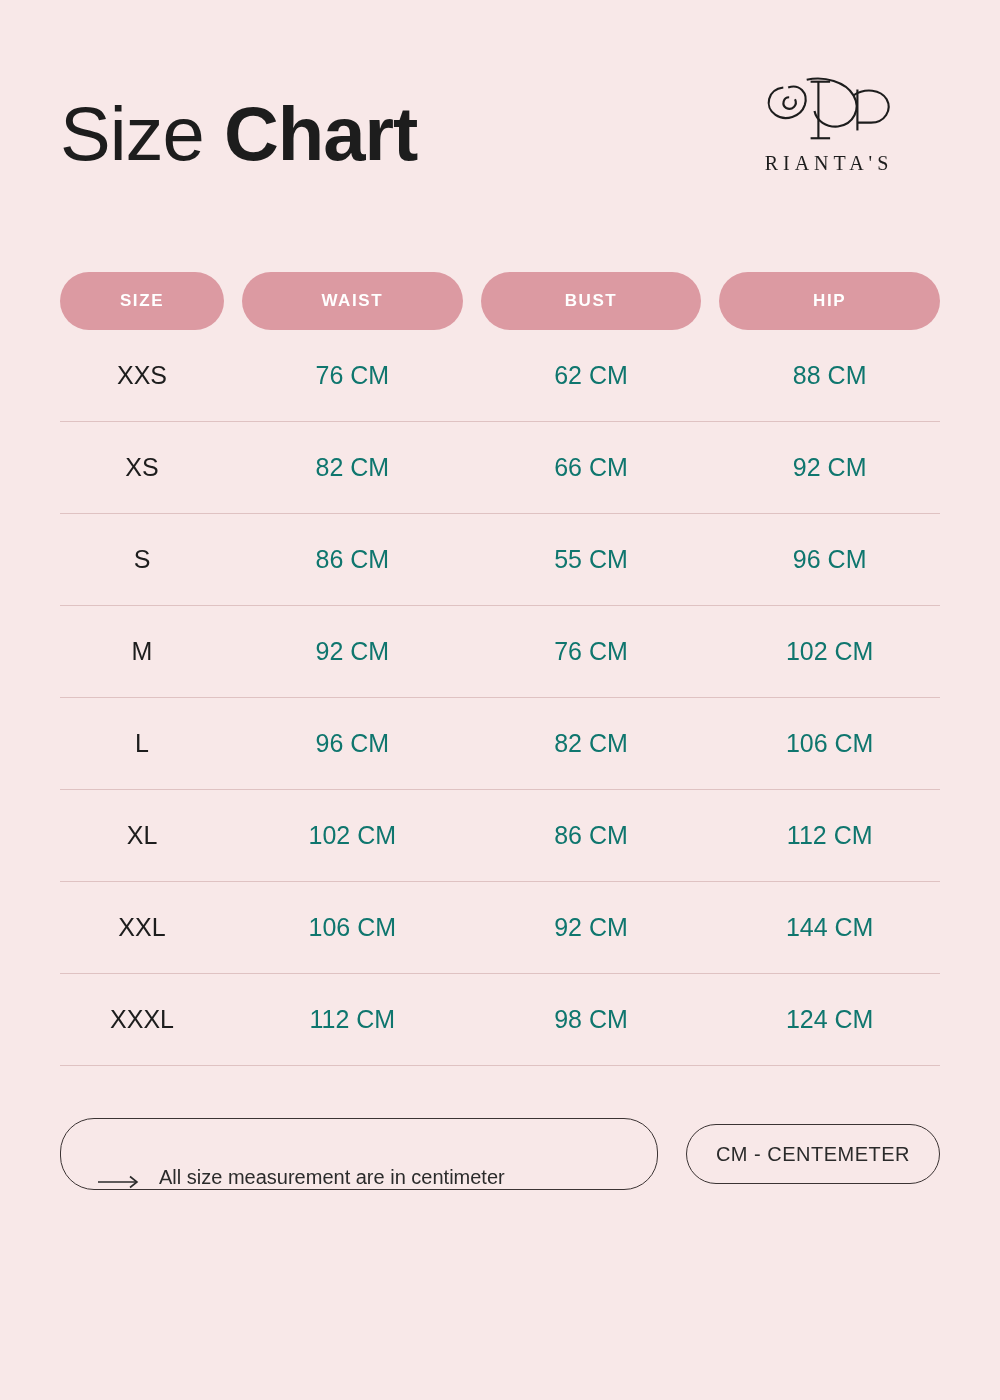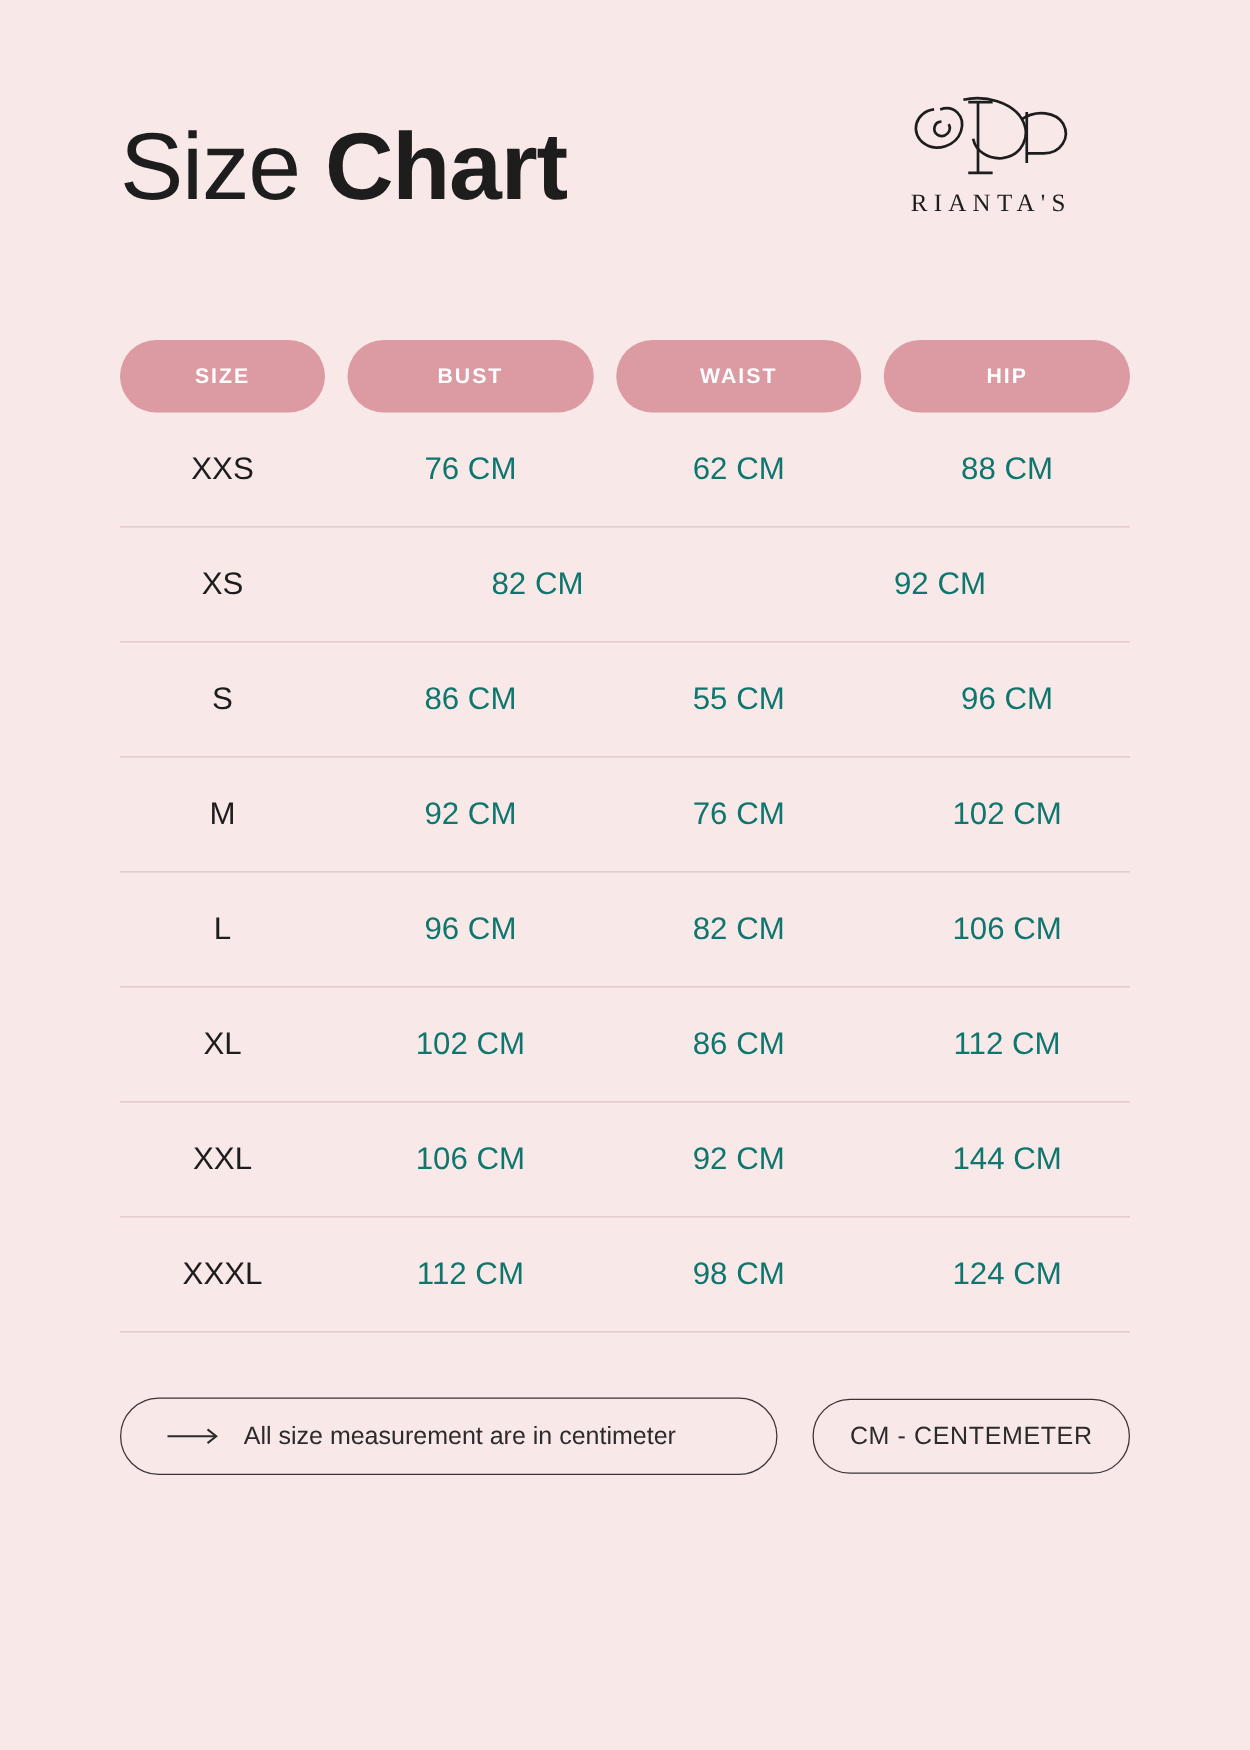"Size Chart" .page { padding: 0 96px -> 0 60px }
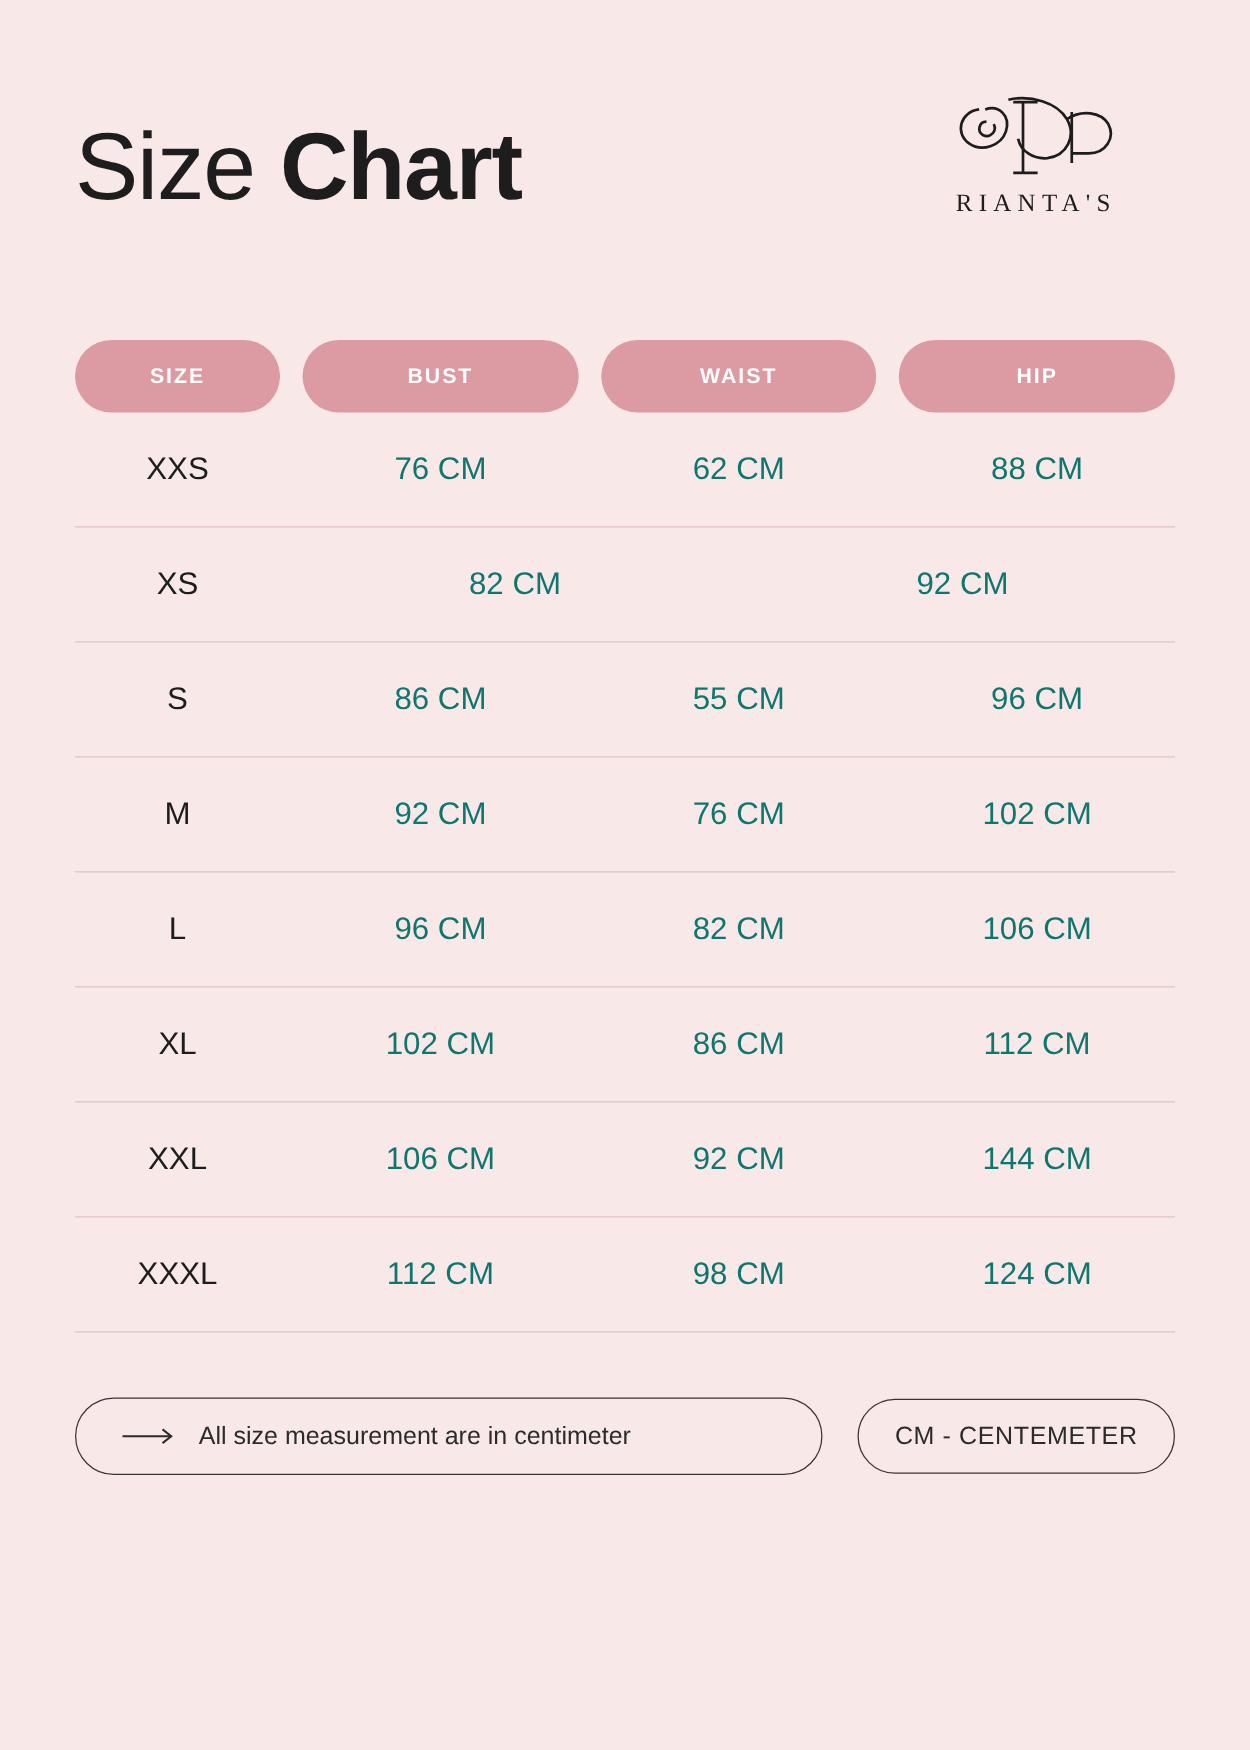"BUST" div.th { order: before "WAIST" -> after "WAIST" }
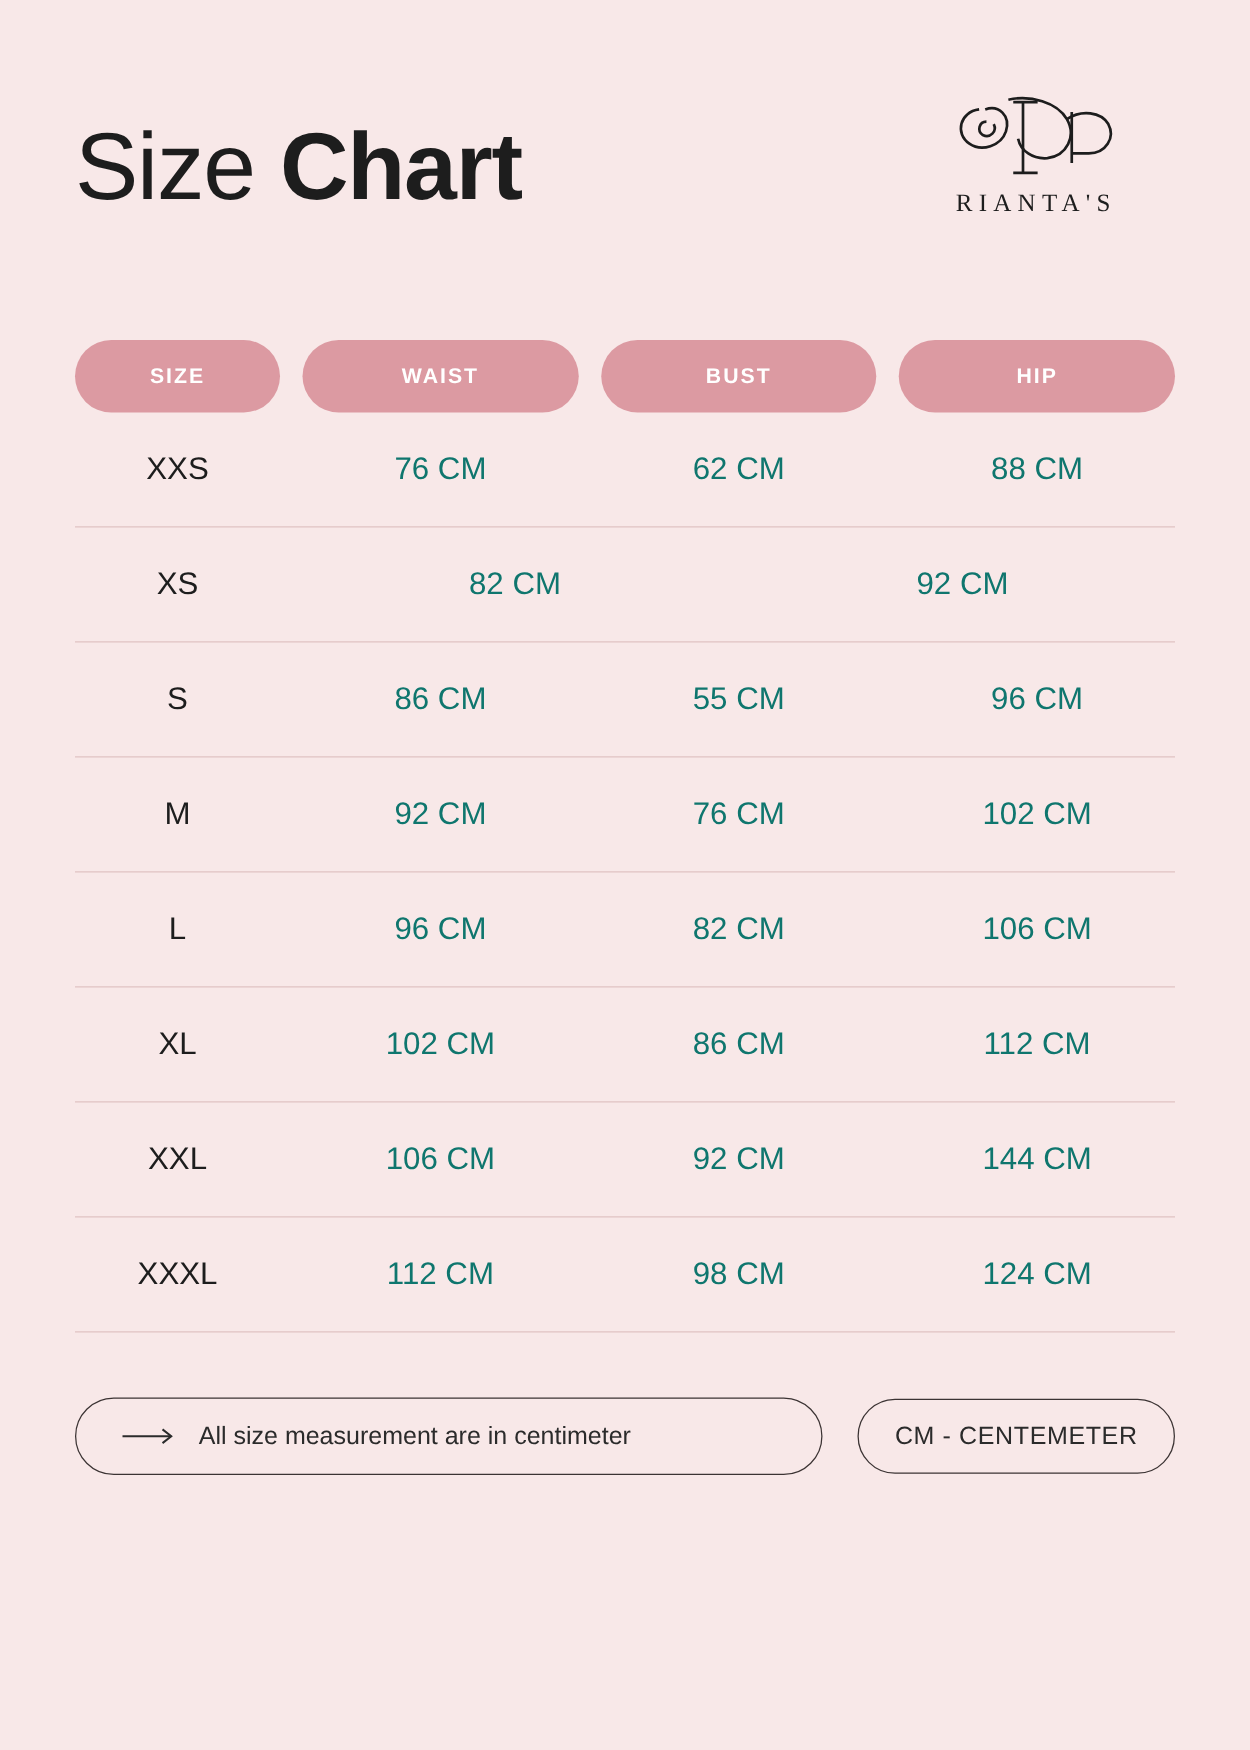"66 CM" div.cell { html: none -> <div>66 CM</div> }
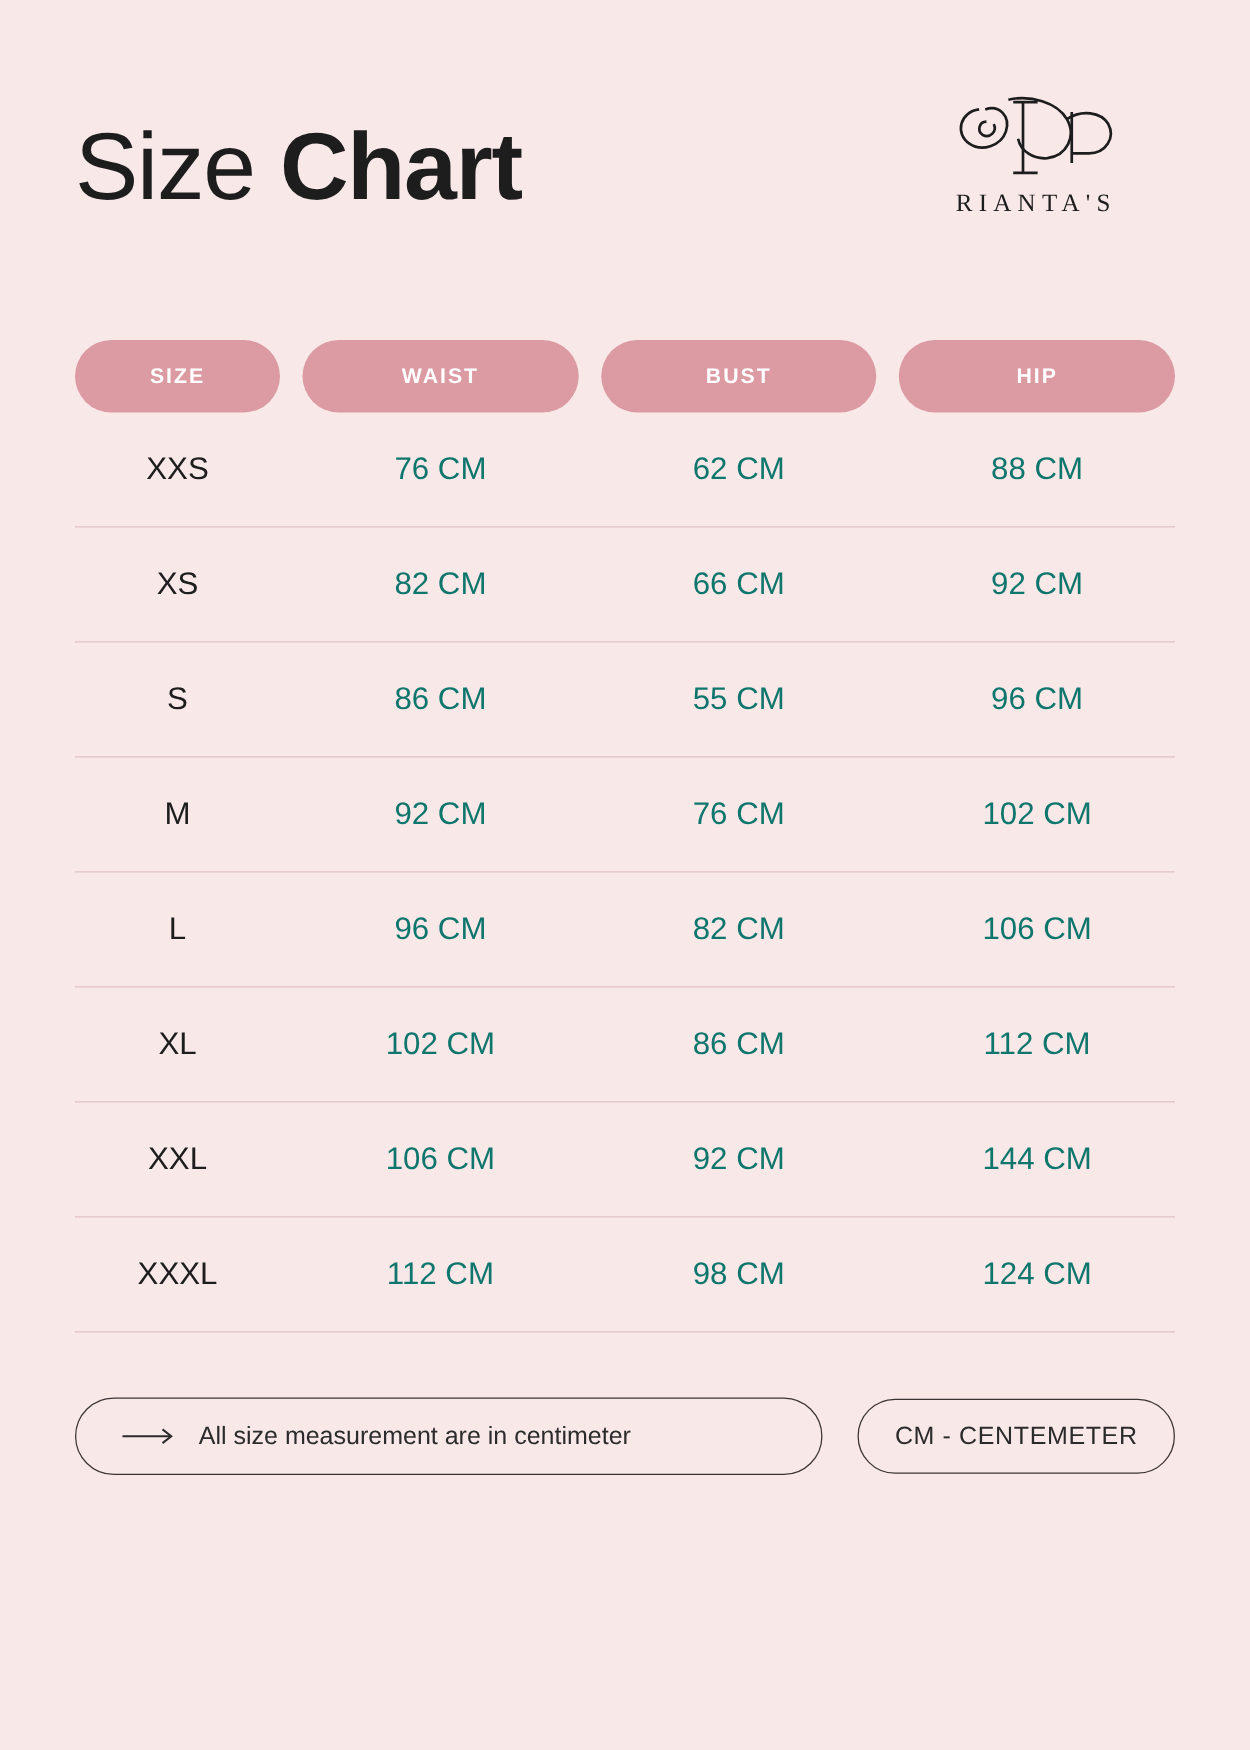"All size measurement are in" .note-pill { align-items: center -> flex-end; height: 62px -> 72px }
